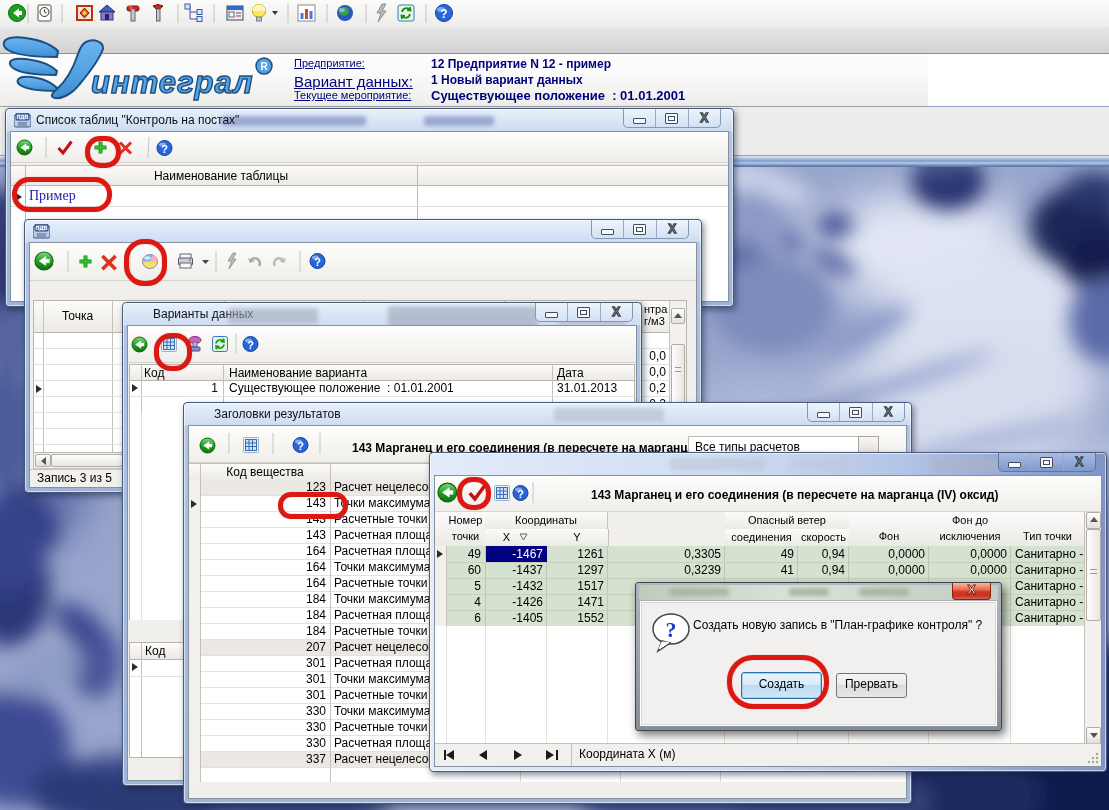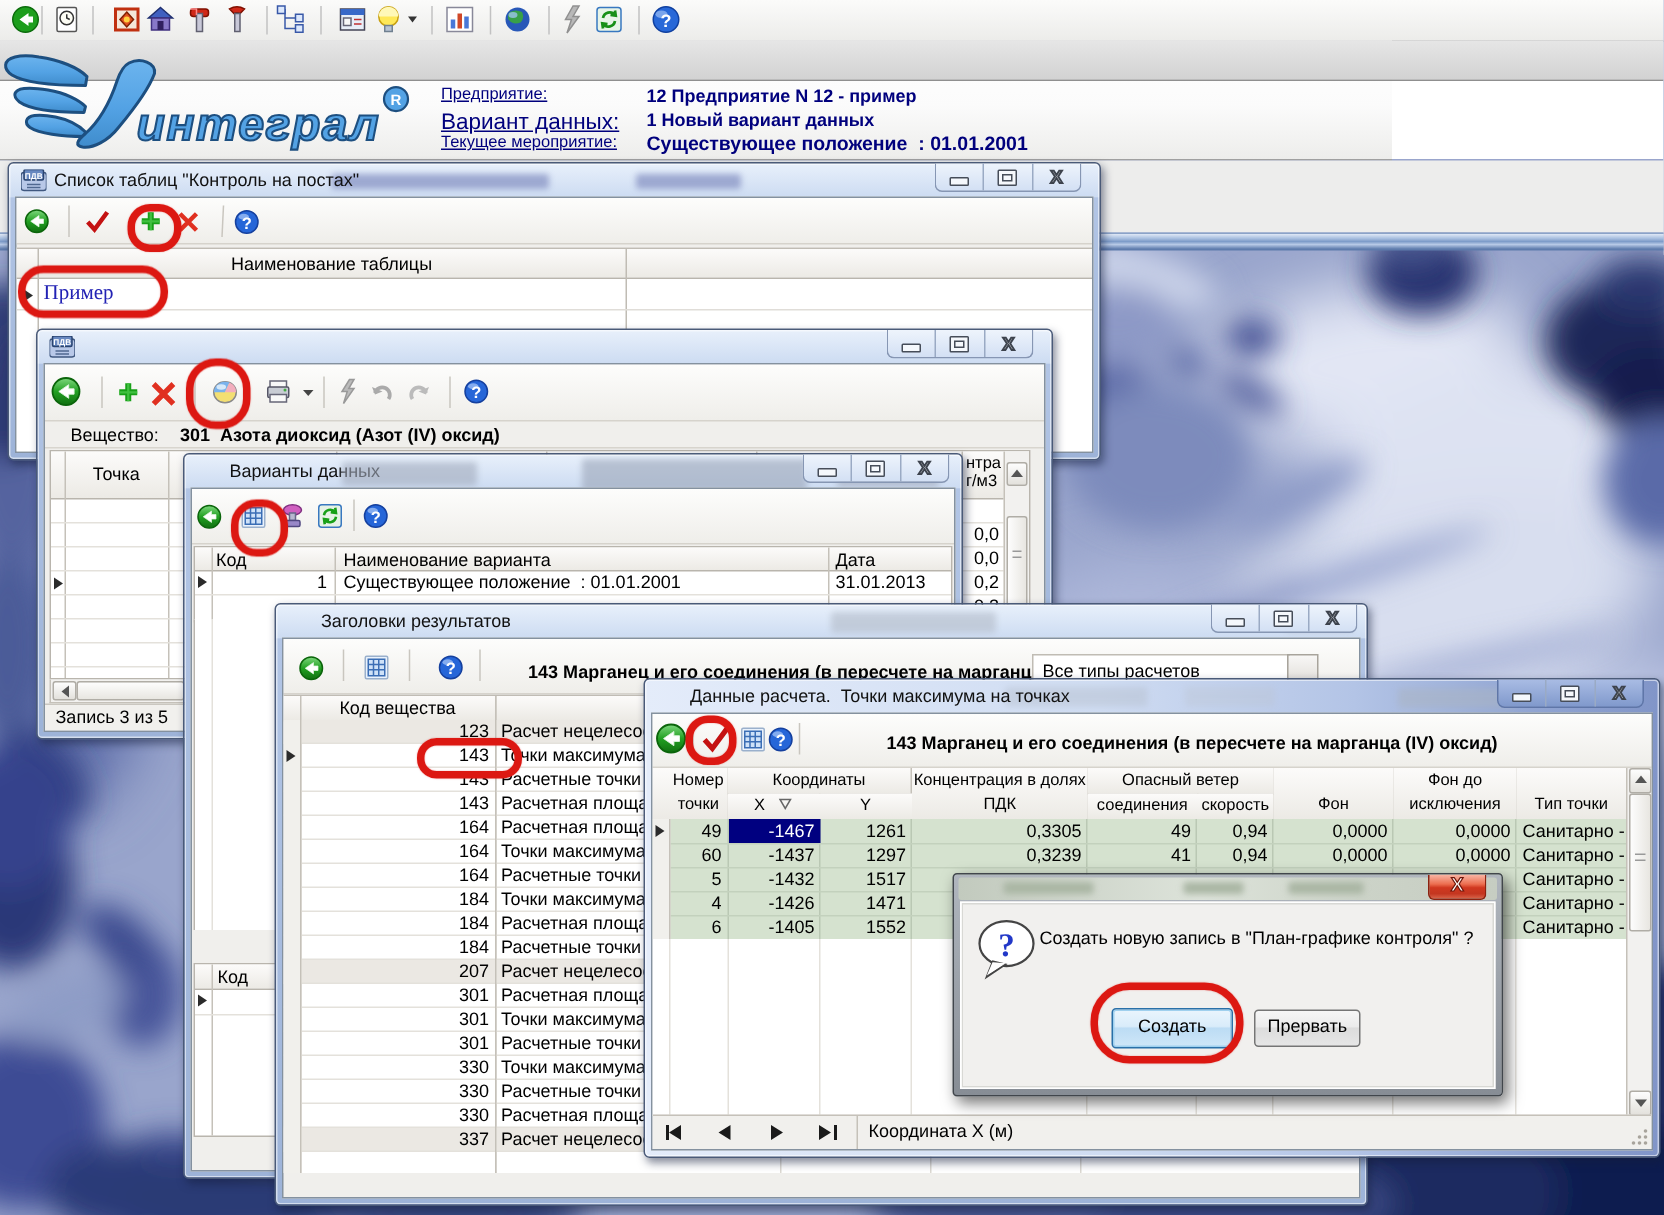"Вещество:" div.abs { html: <div> <span>Вещество:</span> <span>301&nbsp; Азота диоксид (Азот (IV) оксид)</span> </div> -> none }
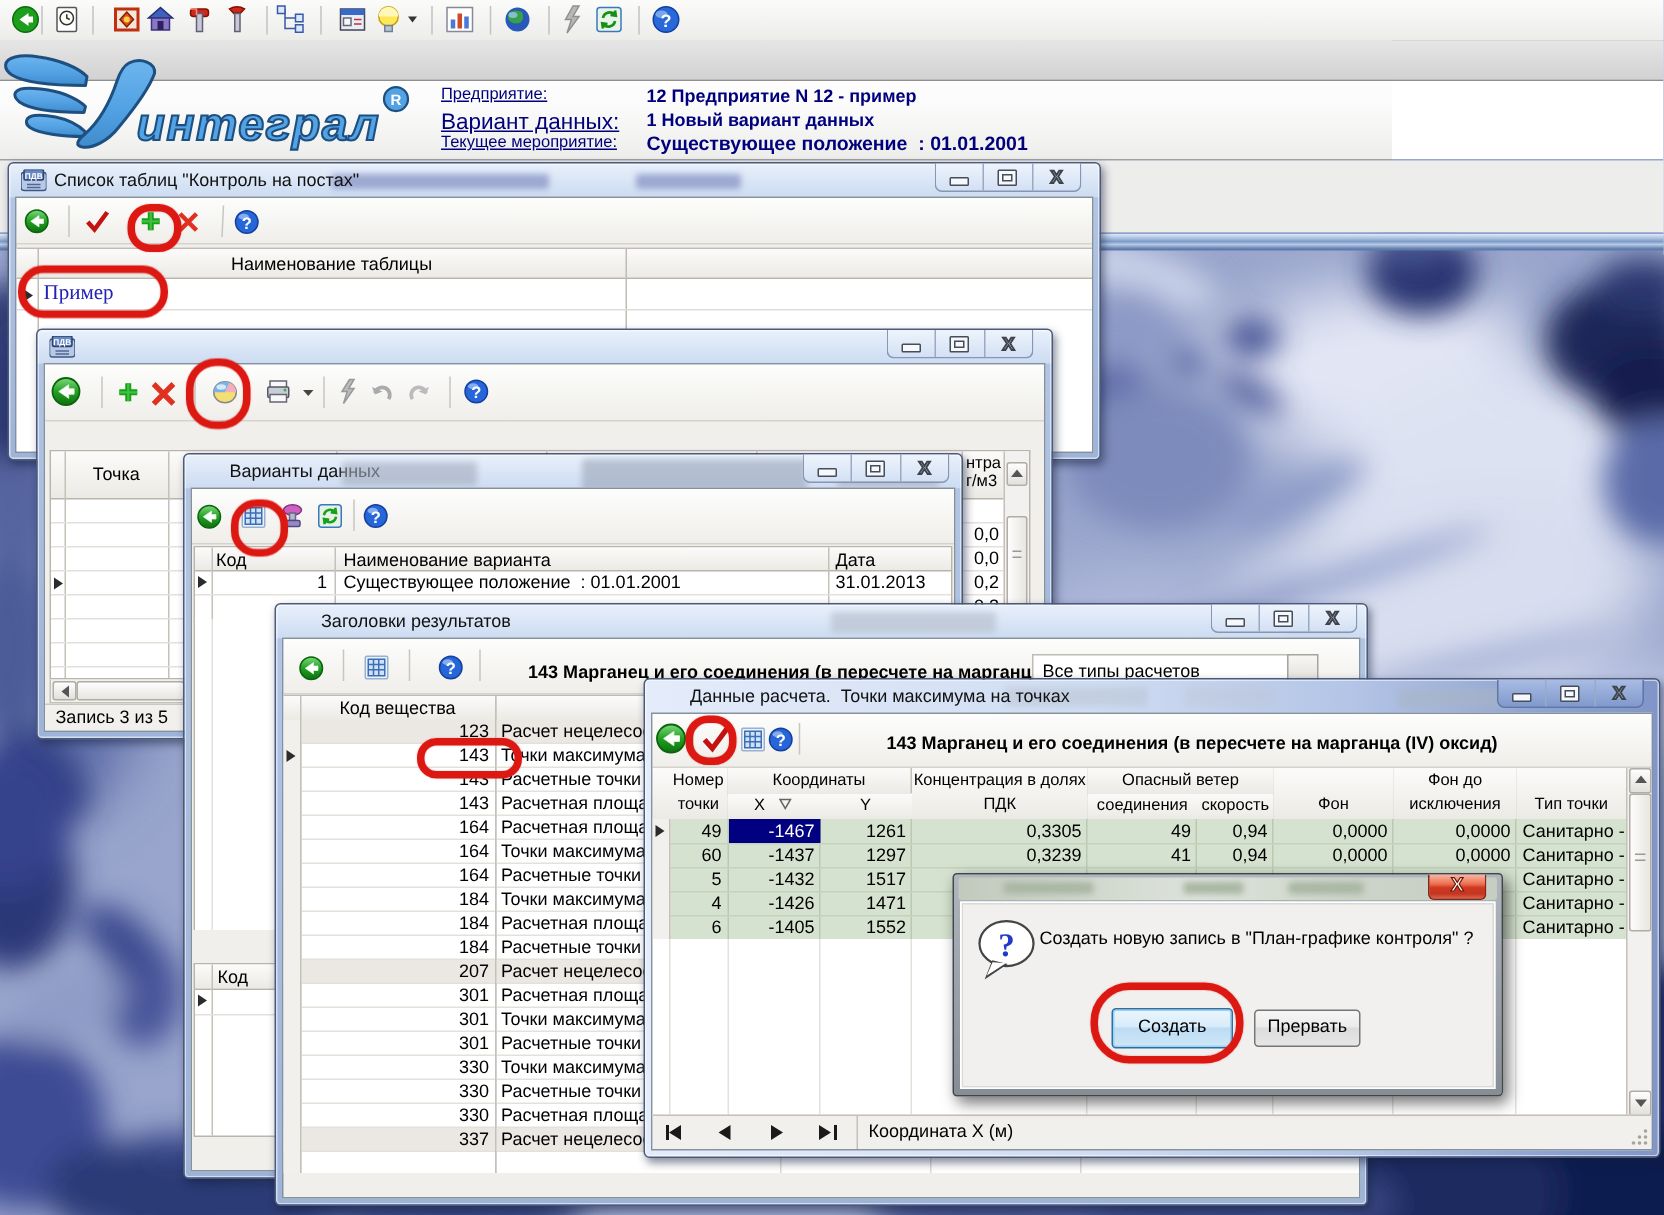"Данные расчета. Точки максимума на" div.tit { html: <div>Данные расчета.&nbsp; Точки максимума на точках</div> -> none }
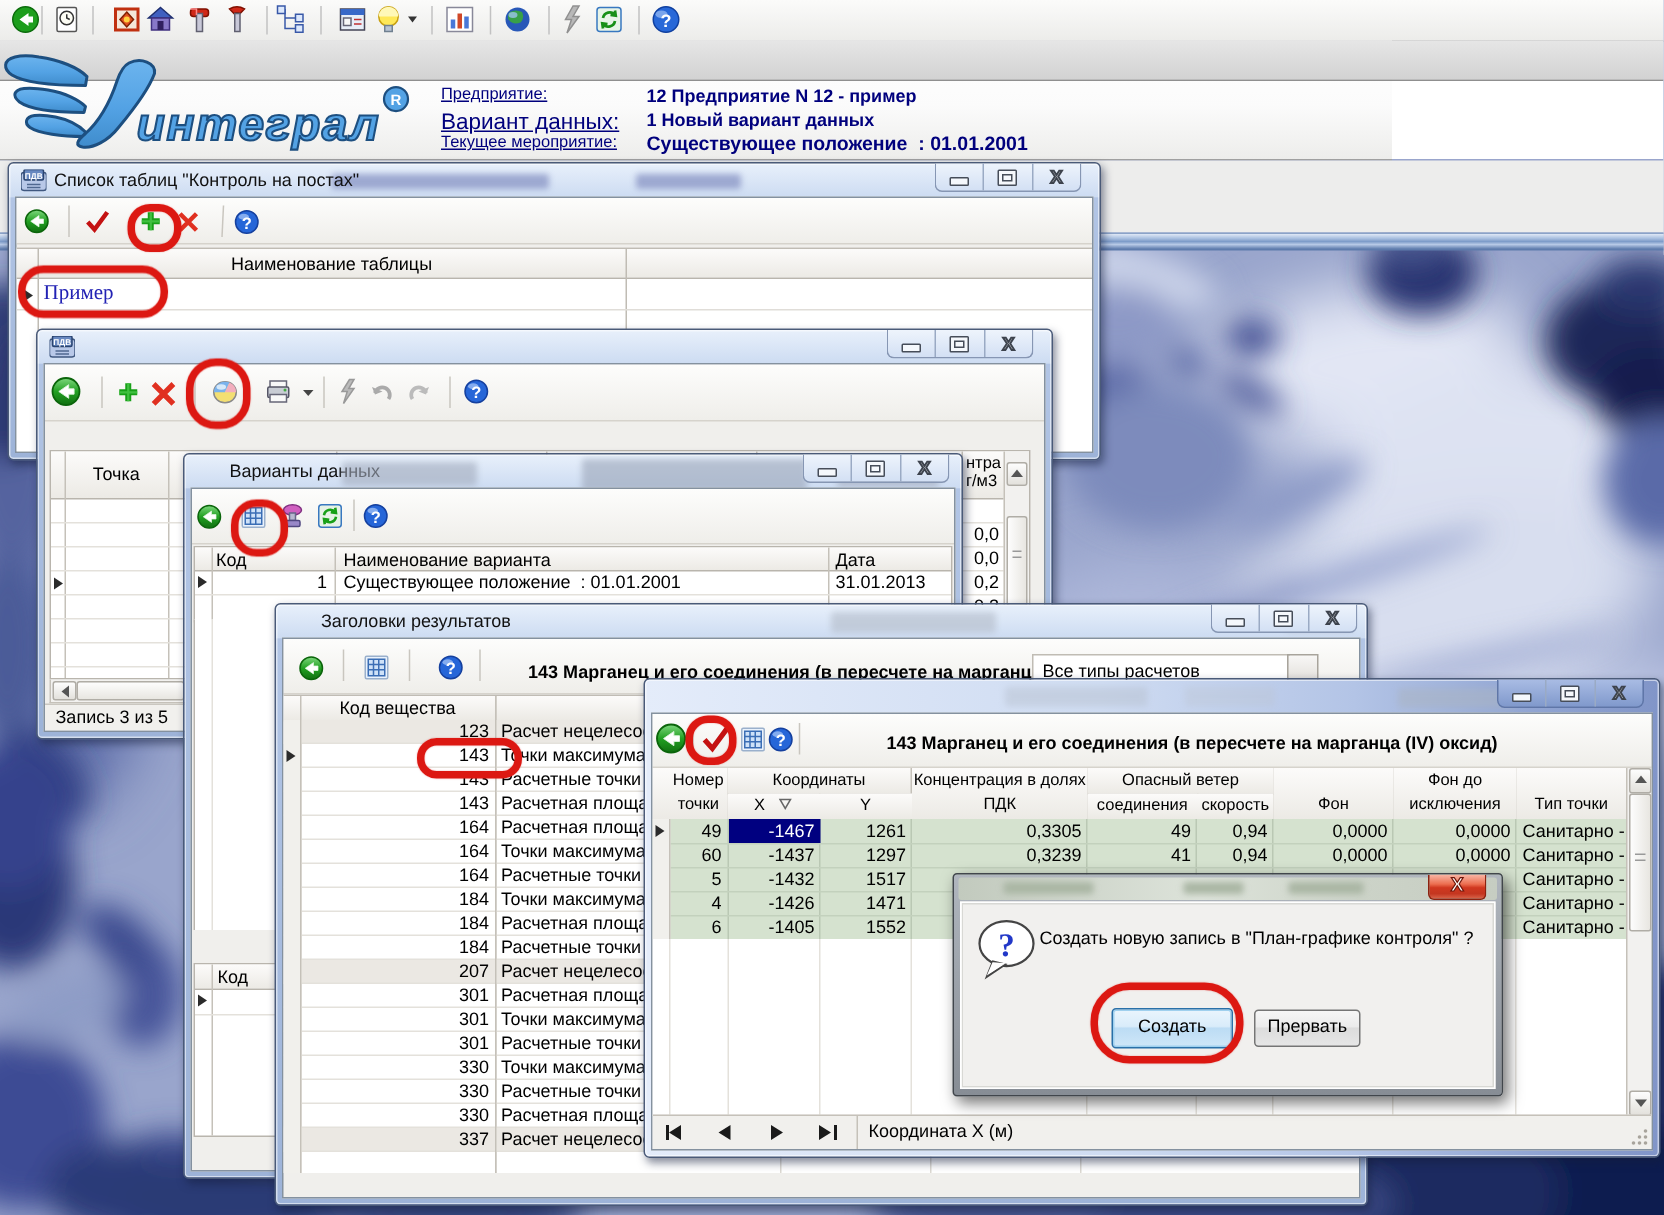"Концентрация в долях" div.hd5 { html: <div>Концентрация в долях<br>ПДК</div> -> none }
